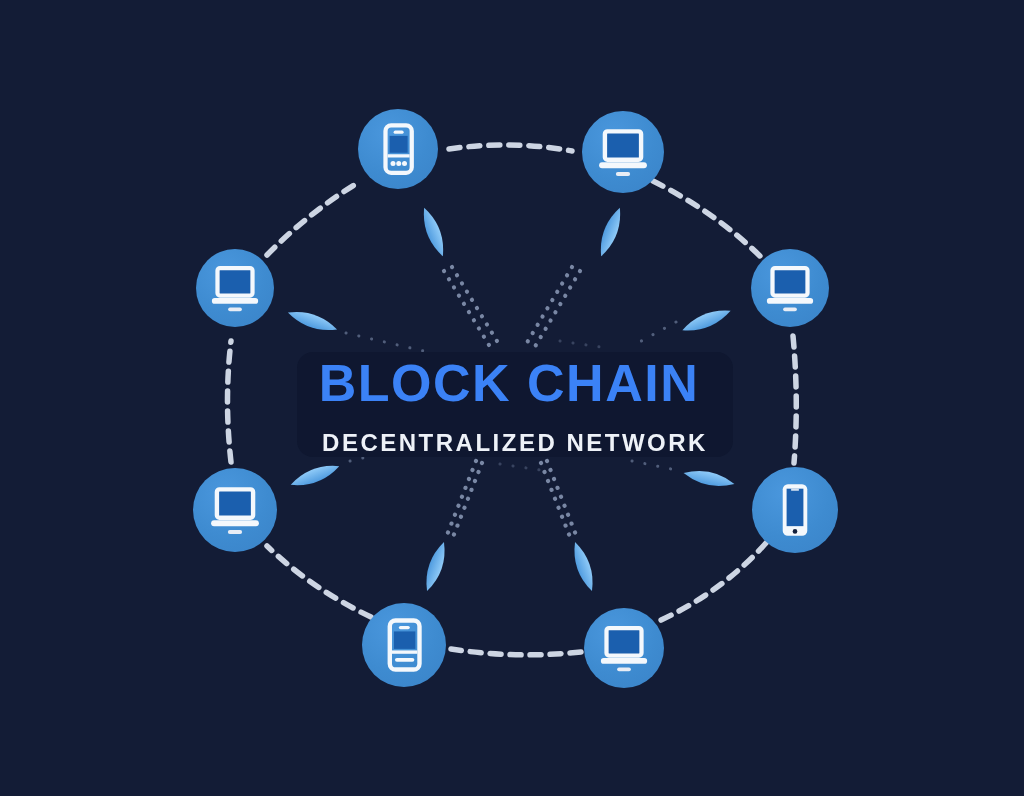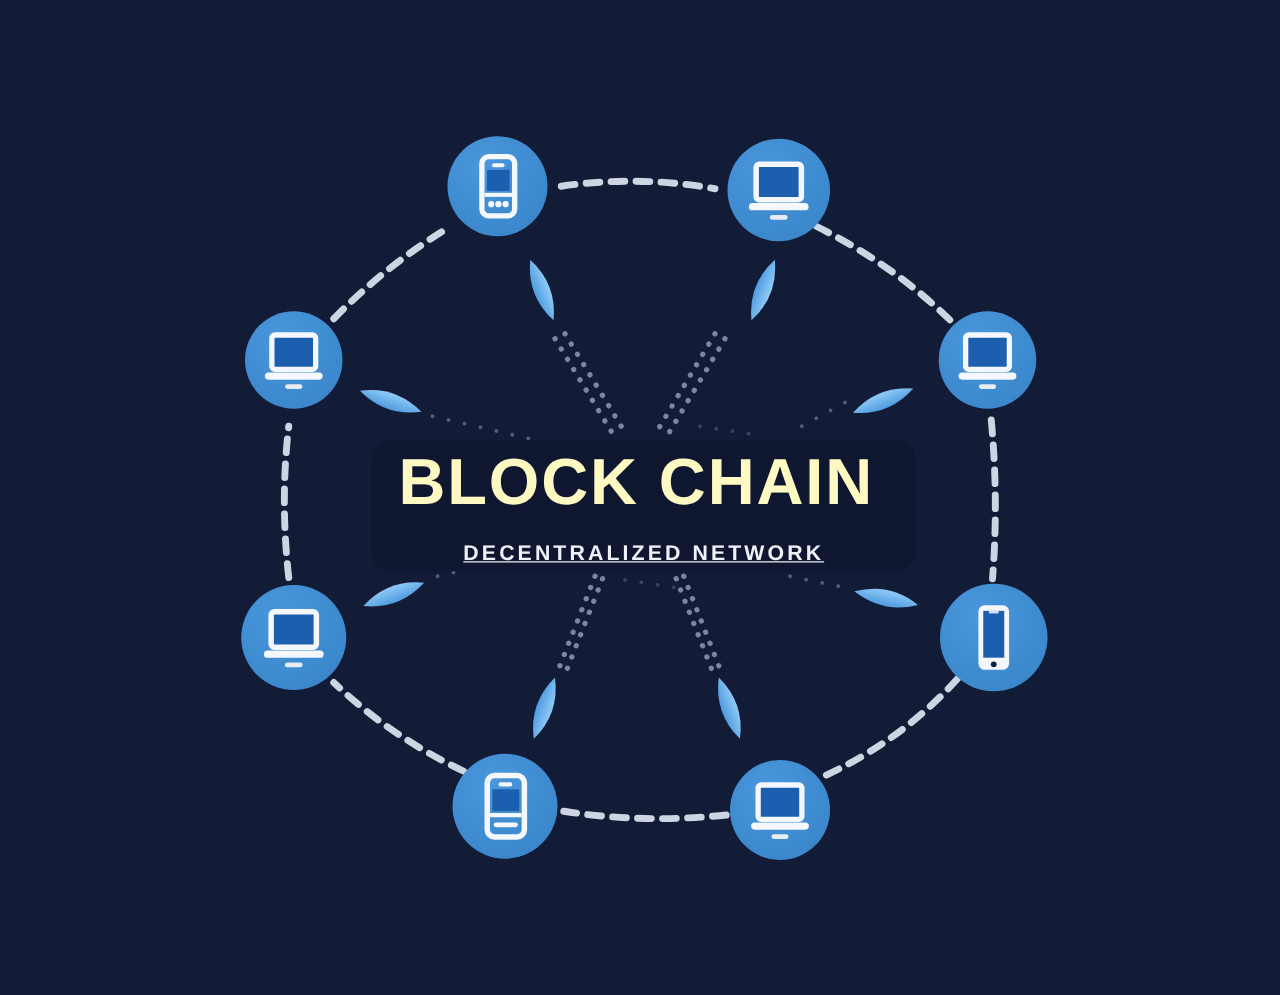"BLOCK CHAIN" .panel .title { color: #fef9c3 -> #3b82f6 }
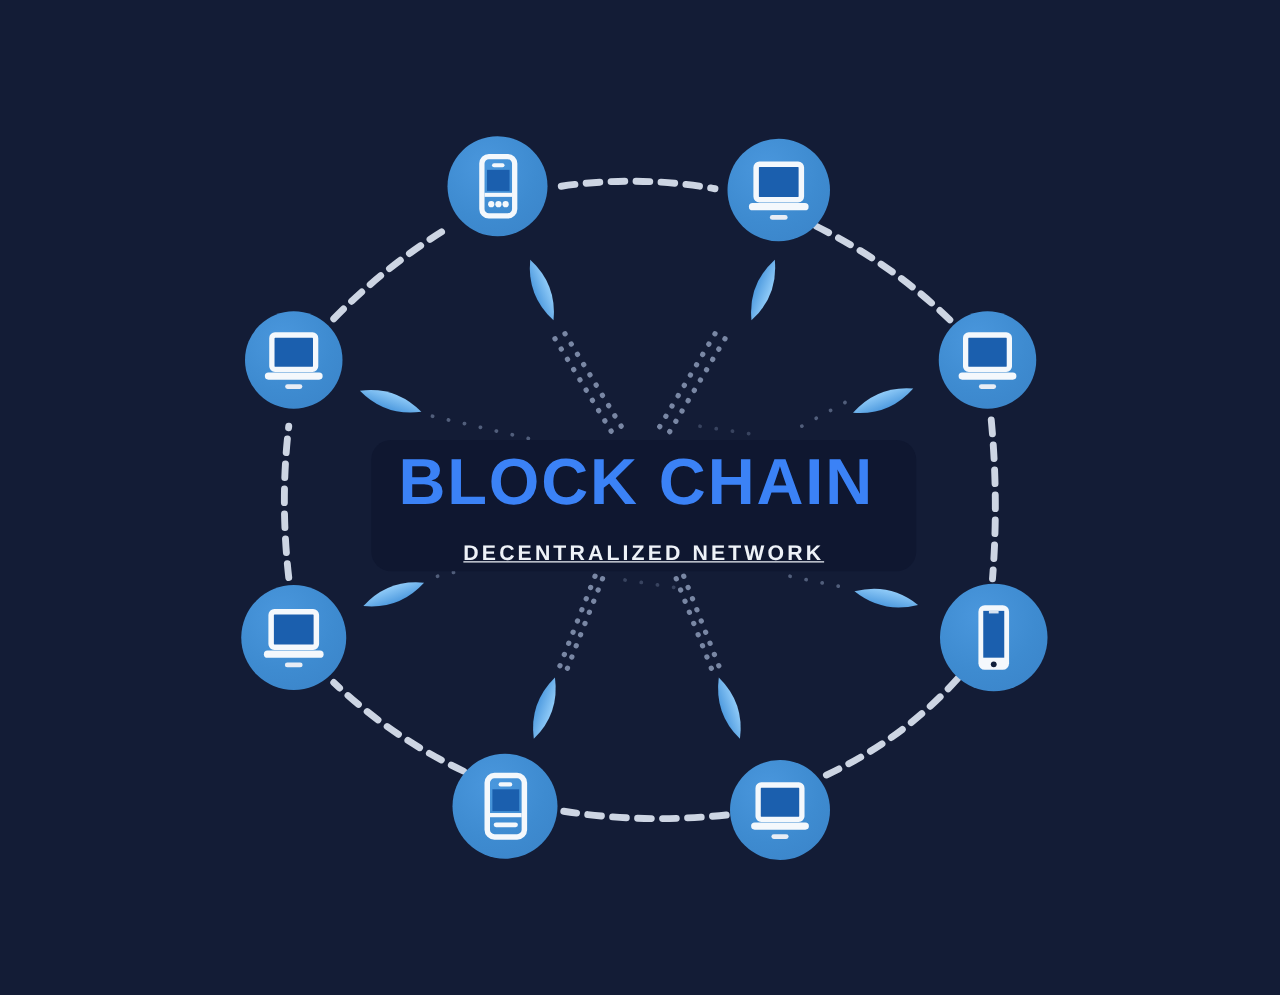"DECENTRALIZED NETWORK" .panel .subtitle { font-size: 17px -> 24px; text-decoration: underline -> none }
